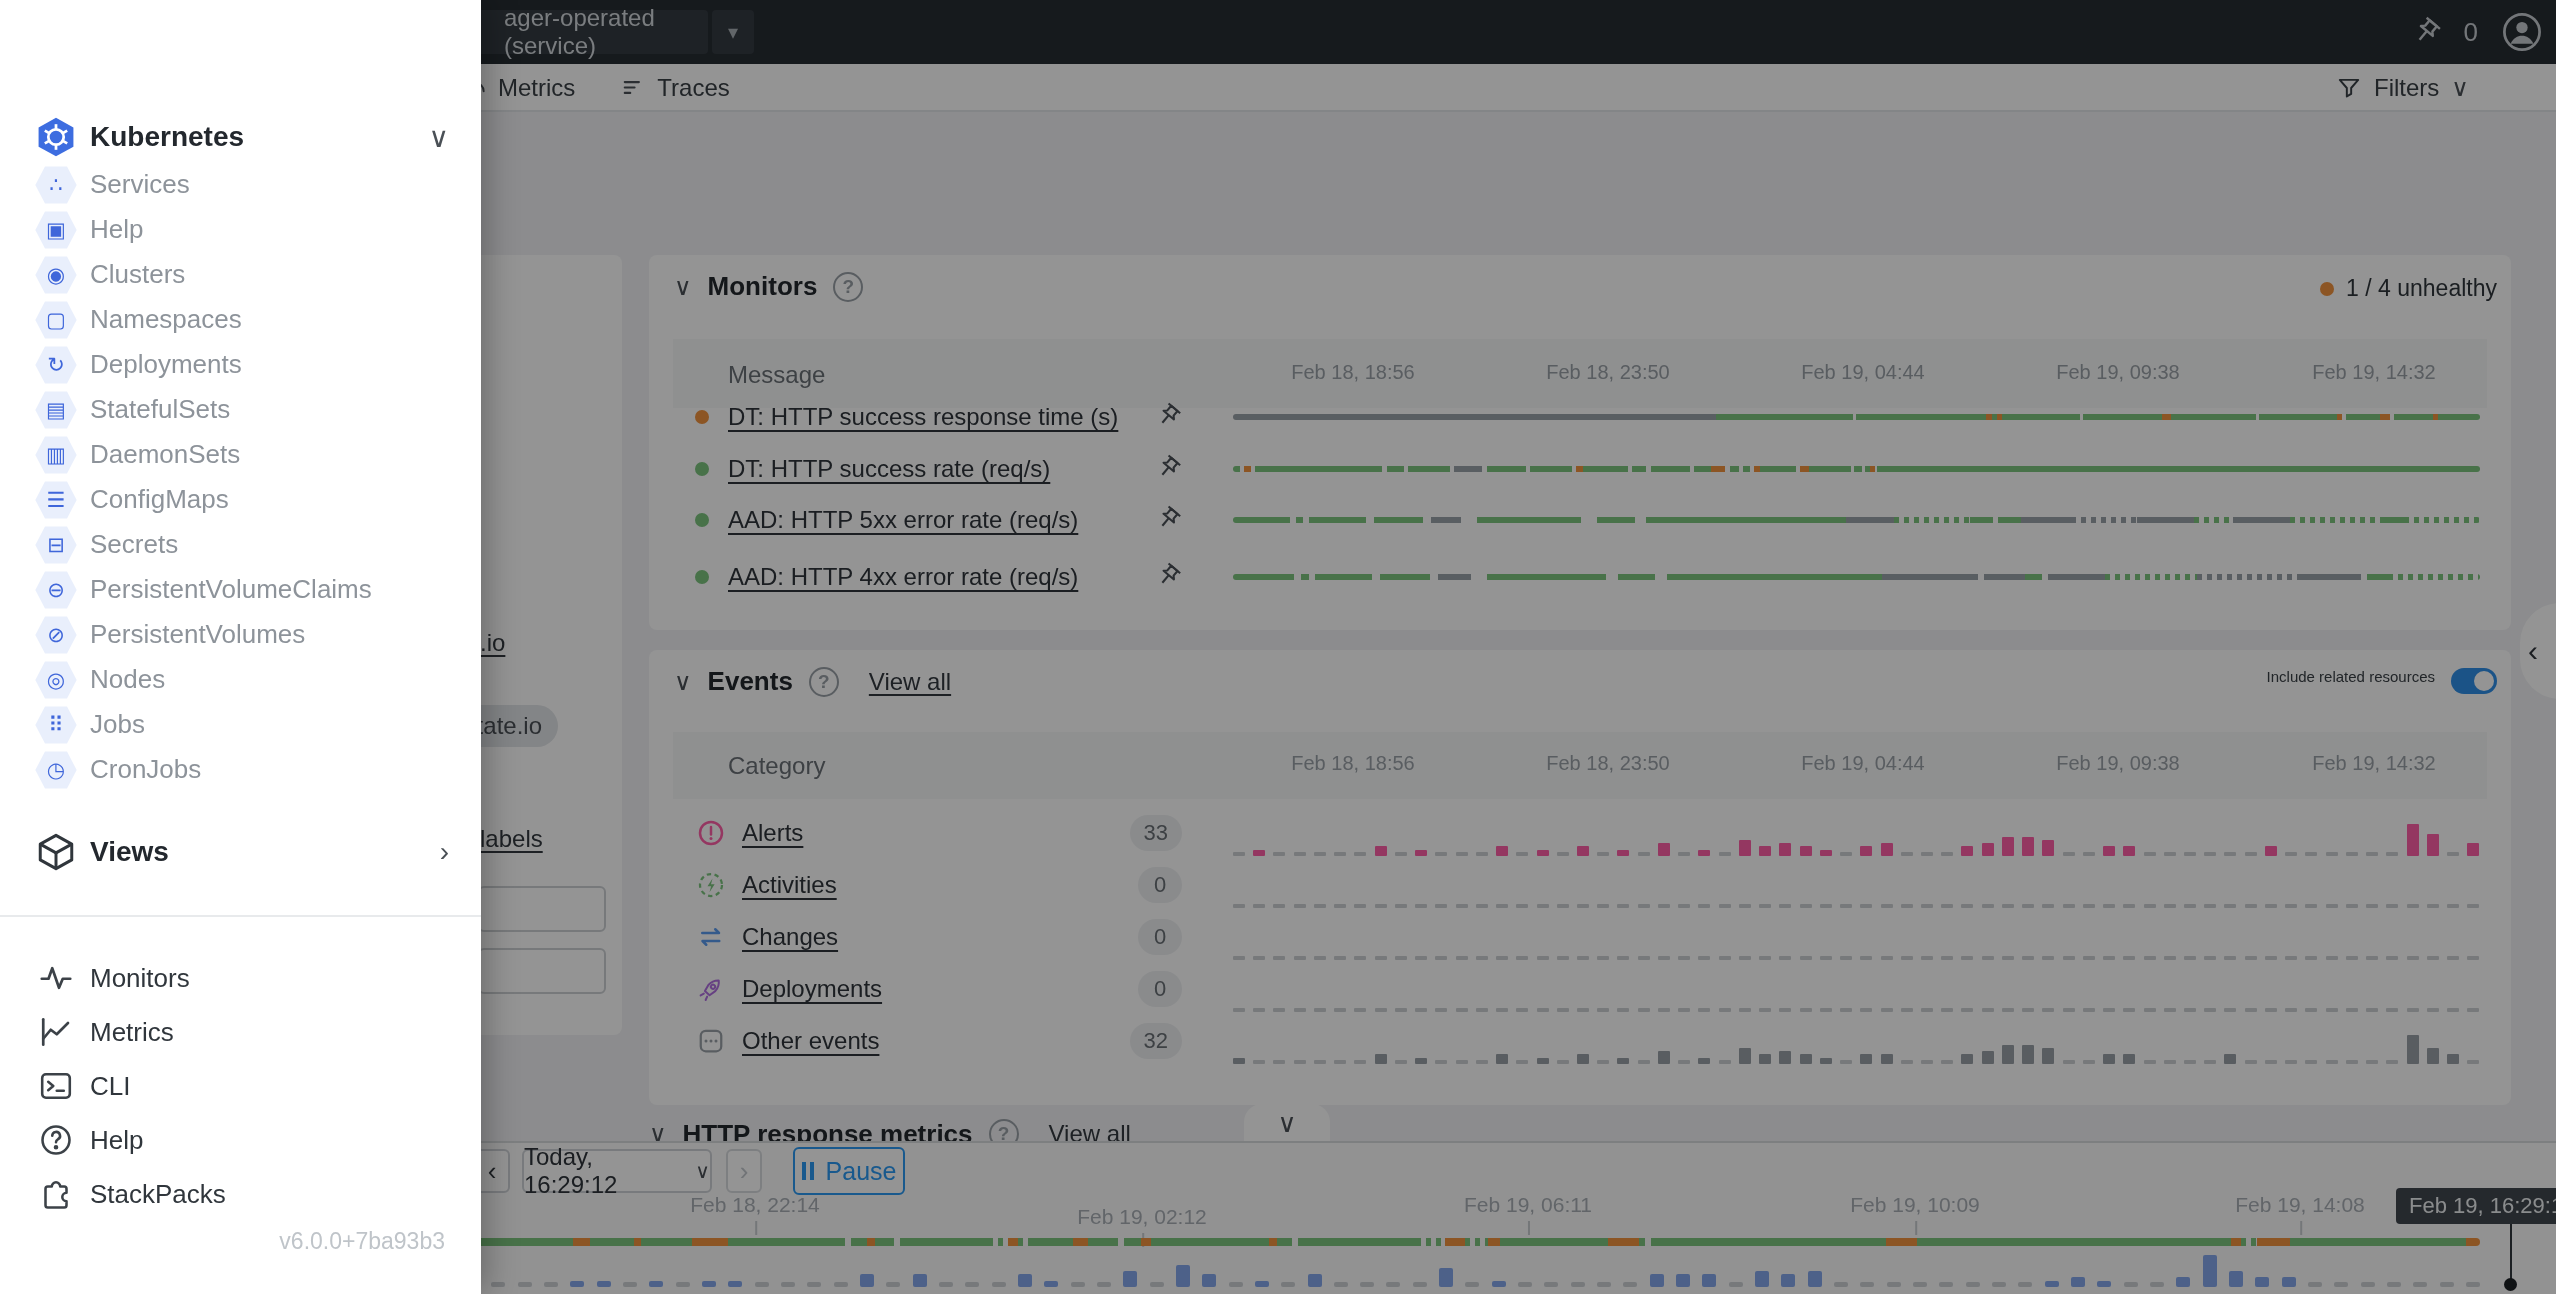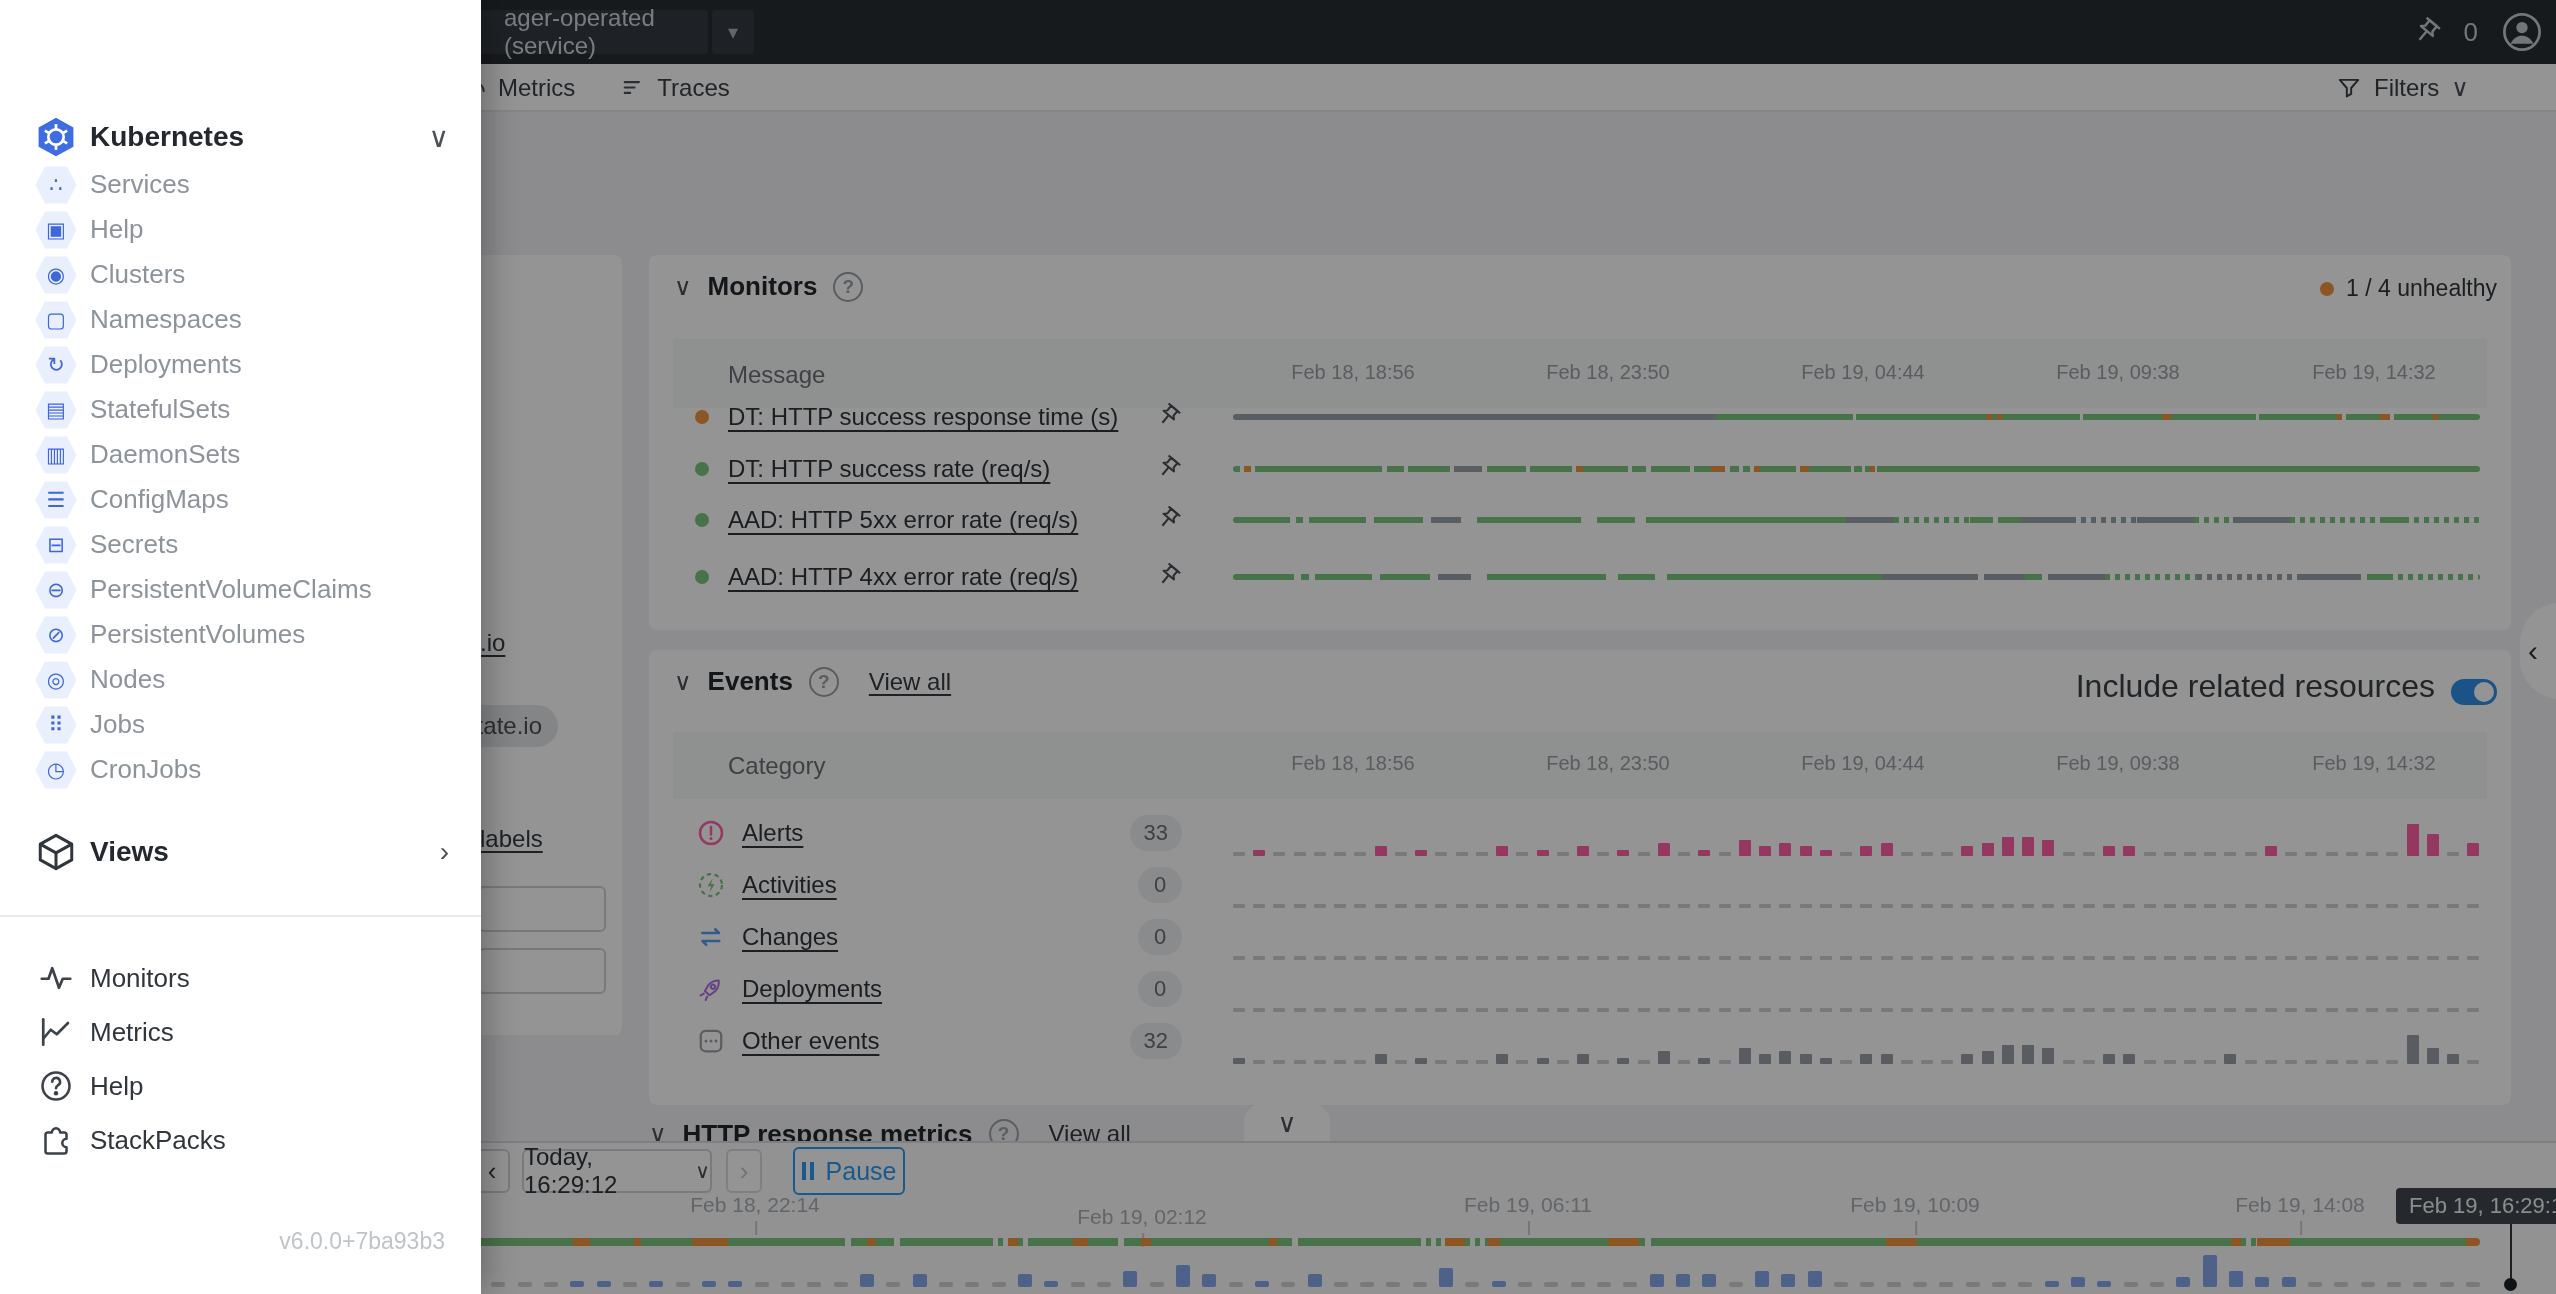"Include related resources" .toggle-wrap { align-items: flex-end -> flex-start; font-size: 32px -> 15px }
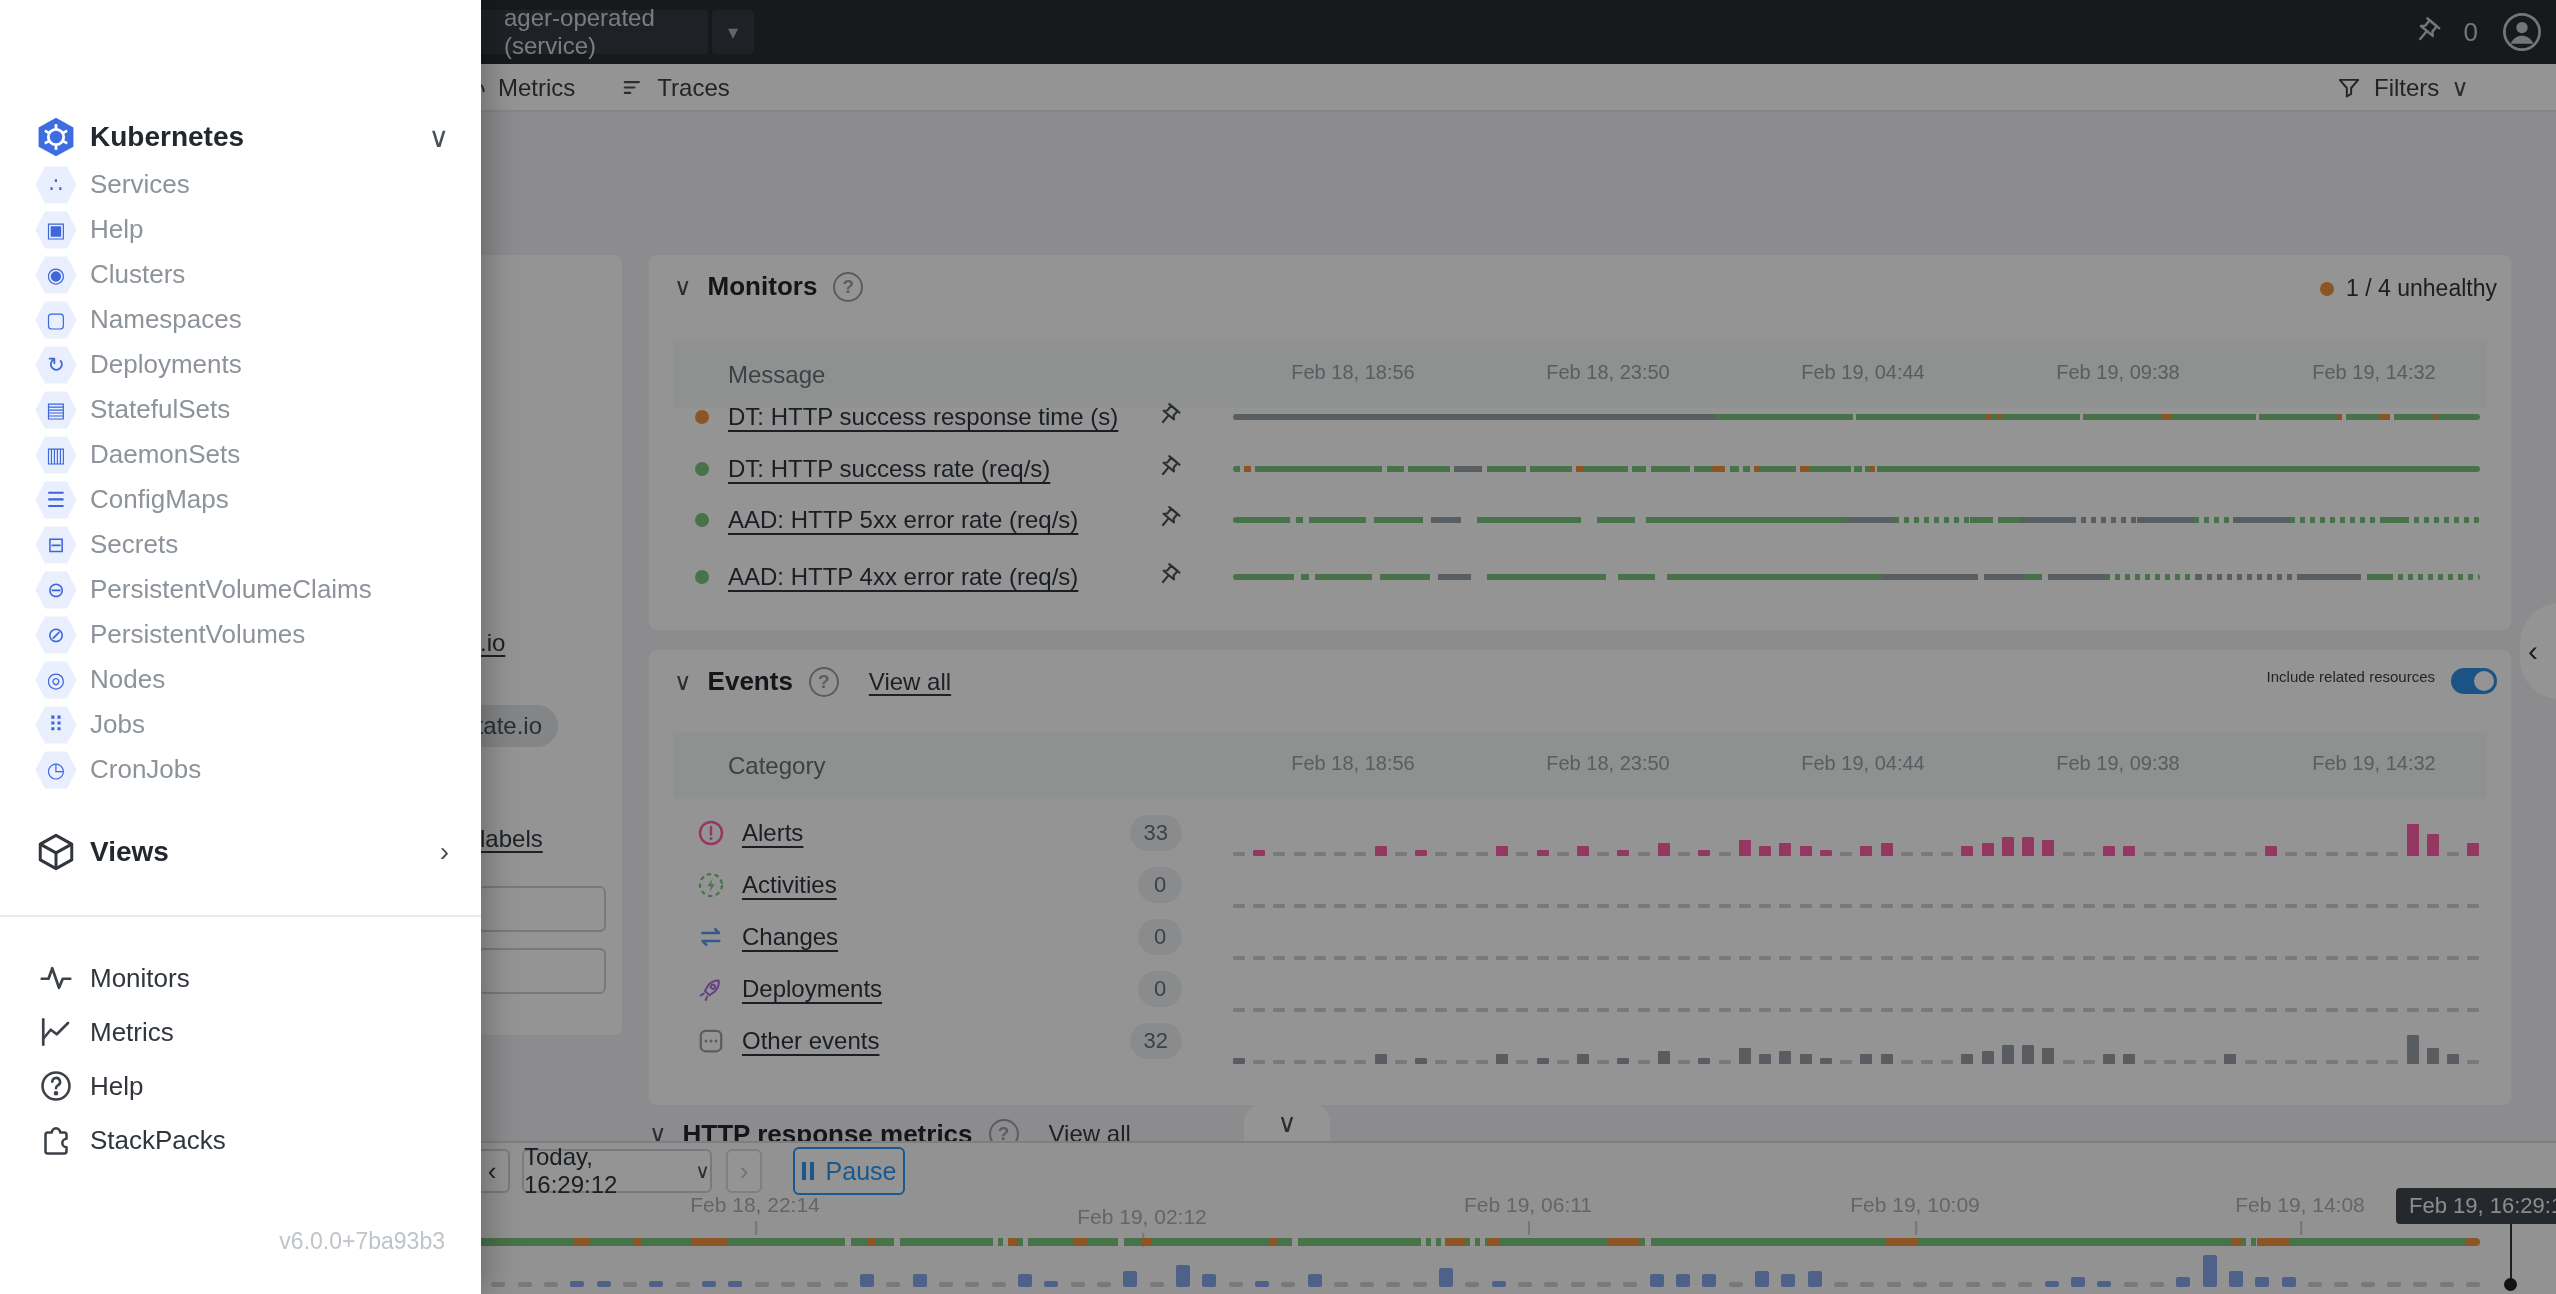"CLI" div.sd-bitem { html: none -> <div> <span> <svg> <rect></rect> <path></path> <path></path> </svg> </span> <span>CLI</span> </div> }
